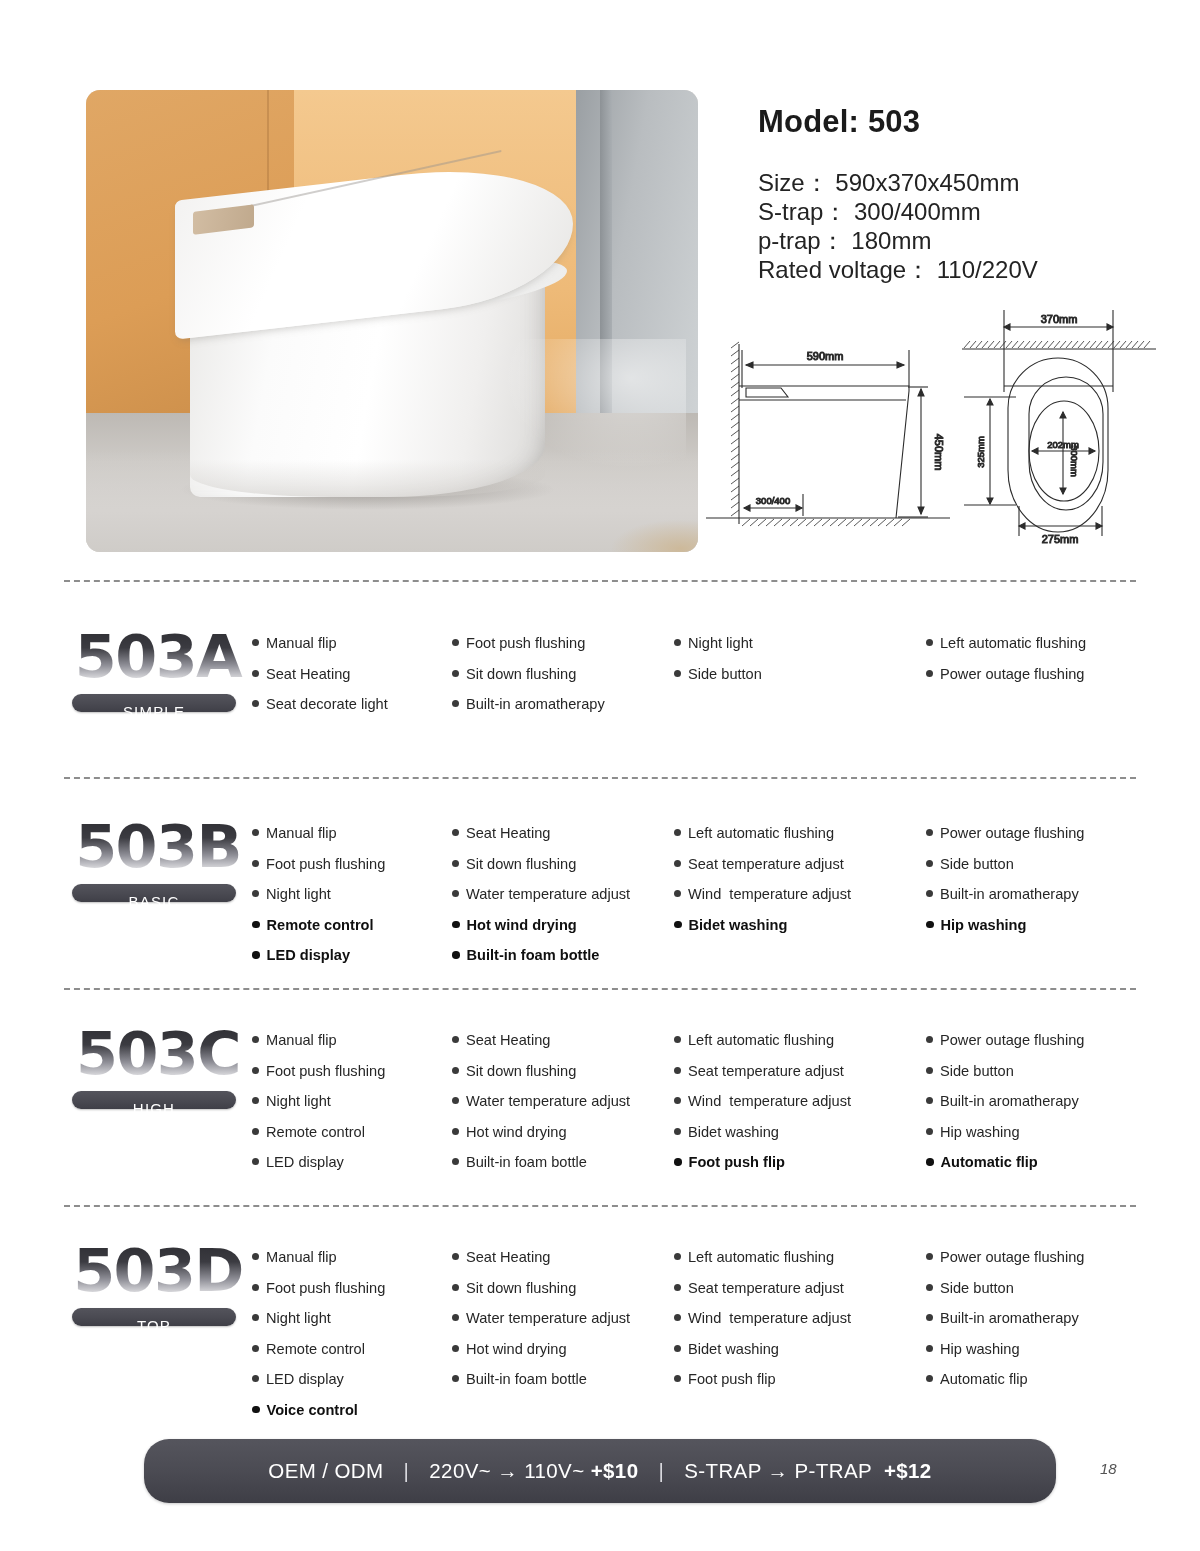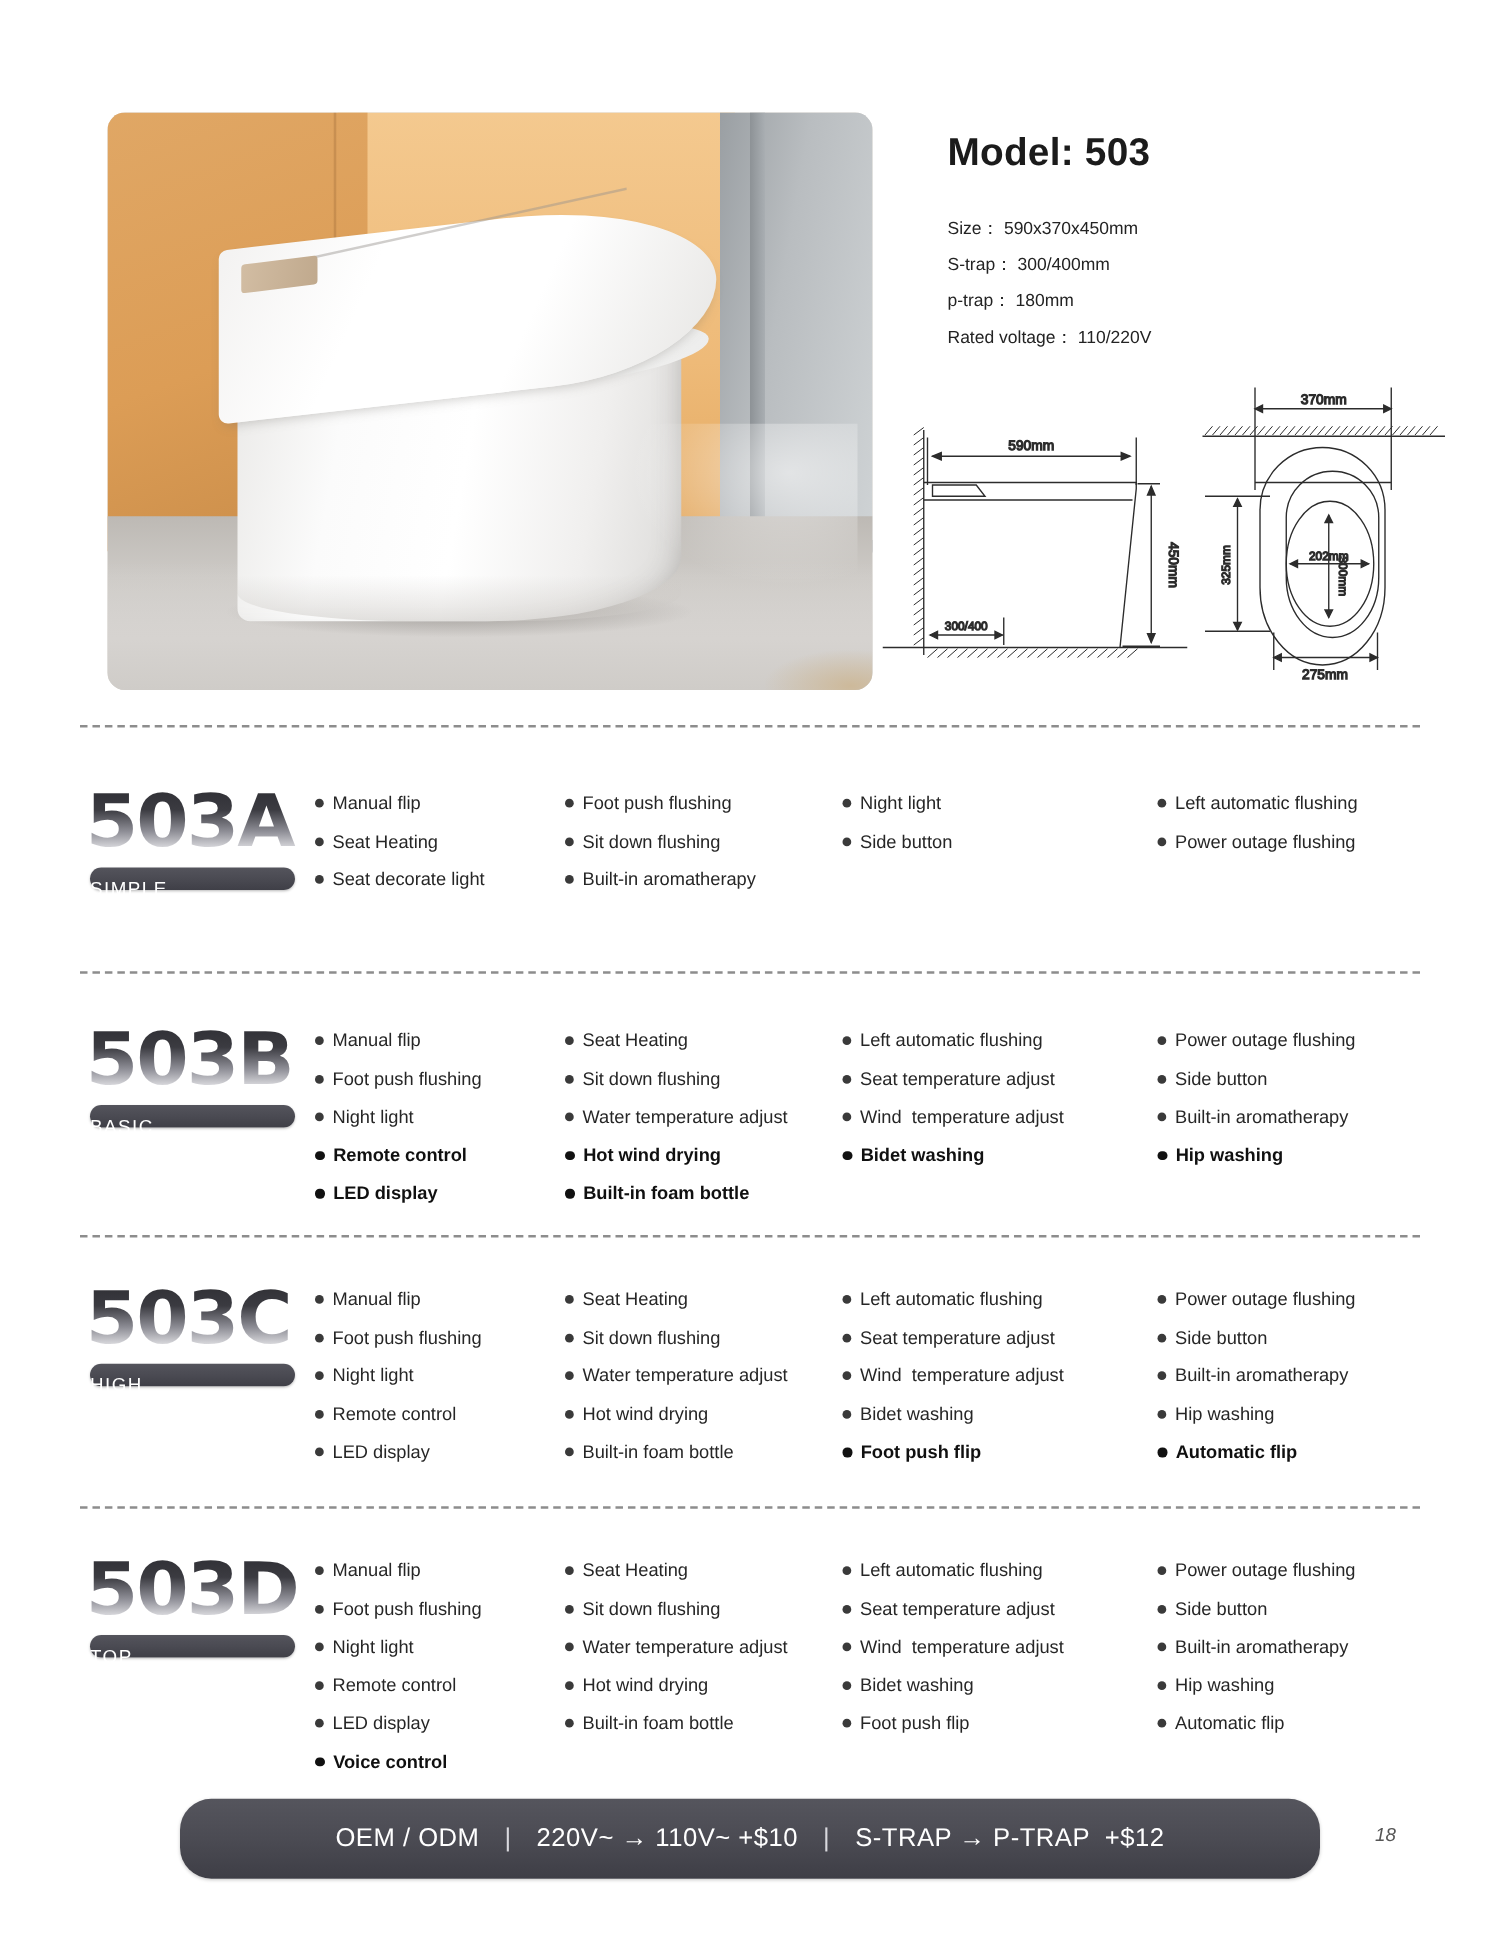"Size： 590x370x450mm" .spec-row { font-size: 14px -> 24px }
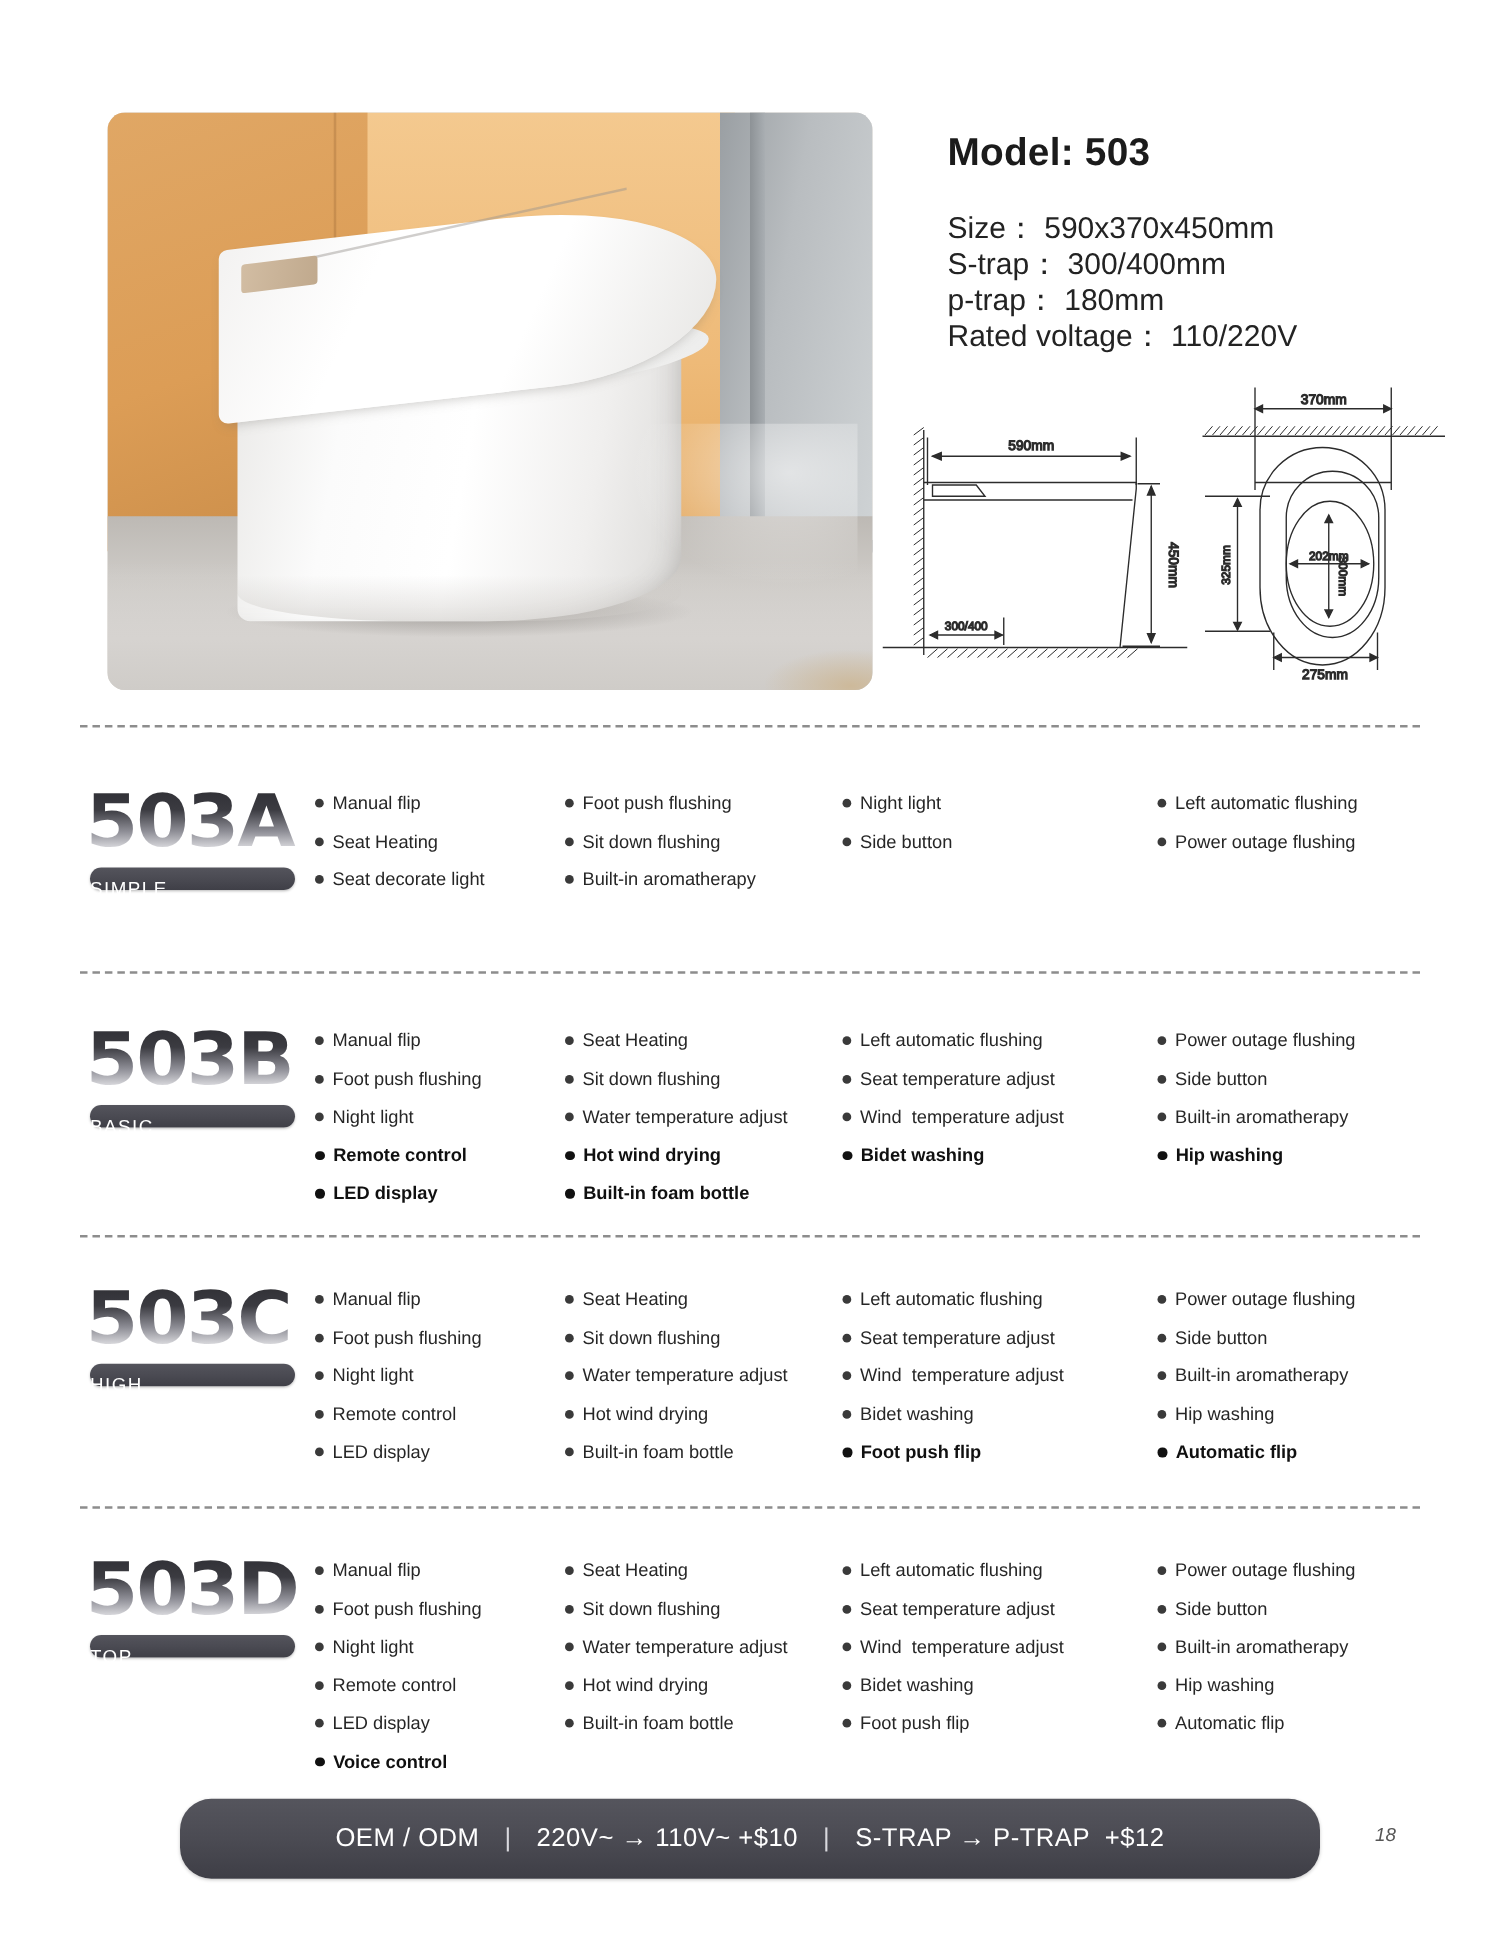"503A" .badge-col { text-align: none -> center }
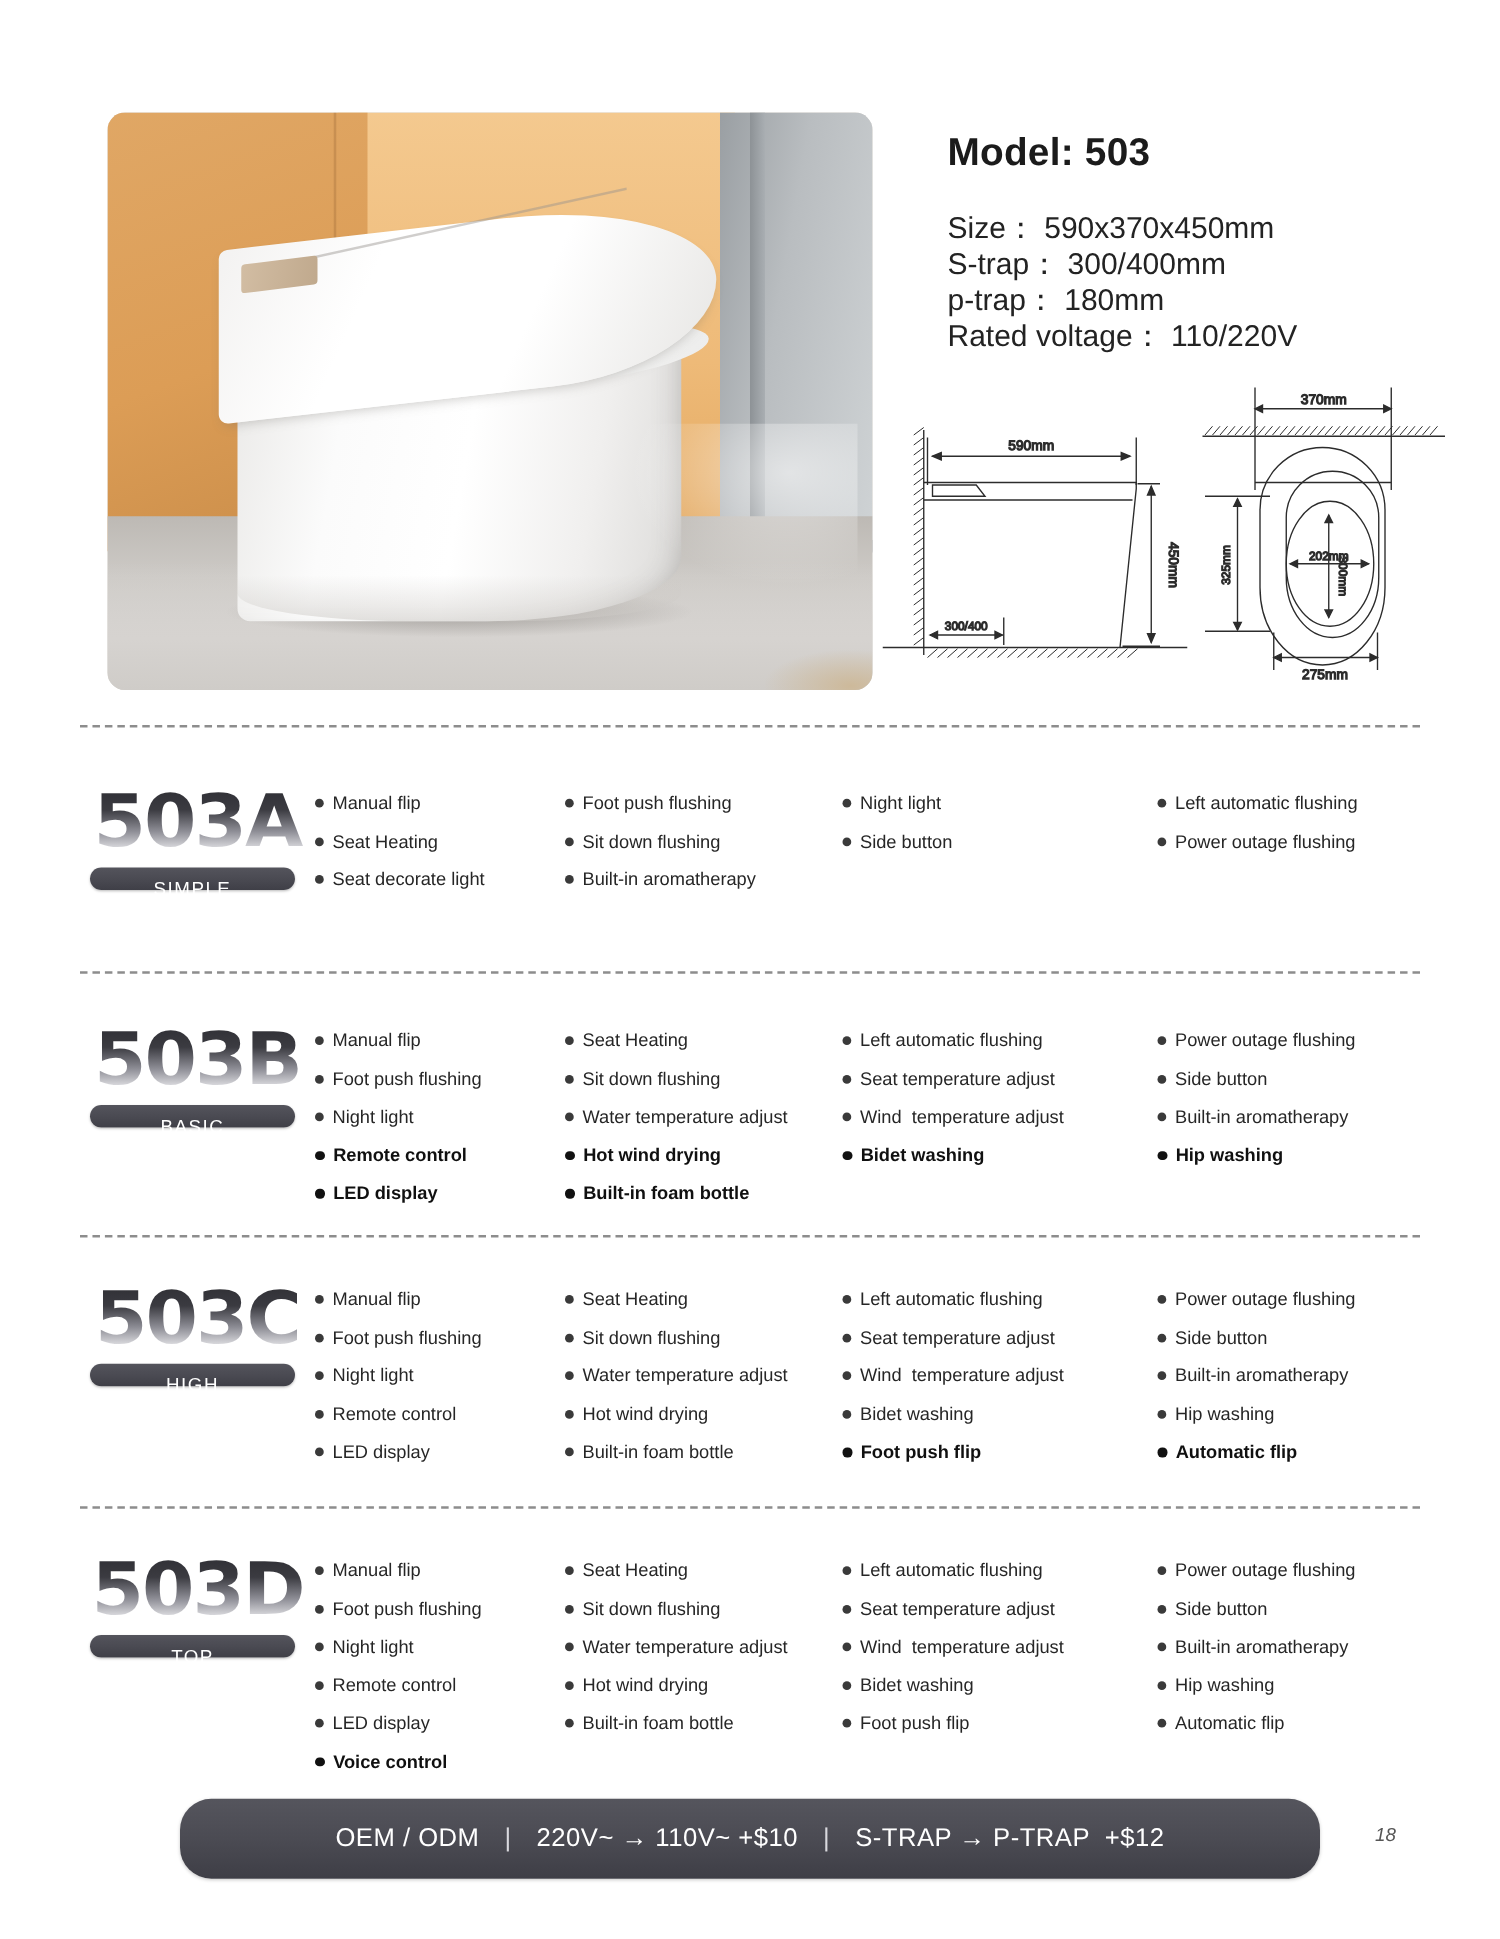"+$10" .fb-strong { font-weight: normal -> bold }
